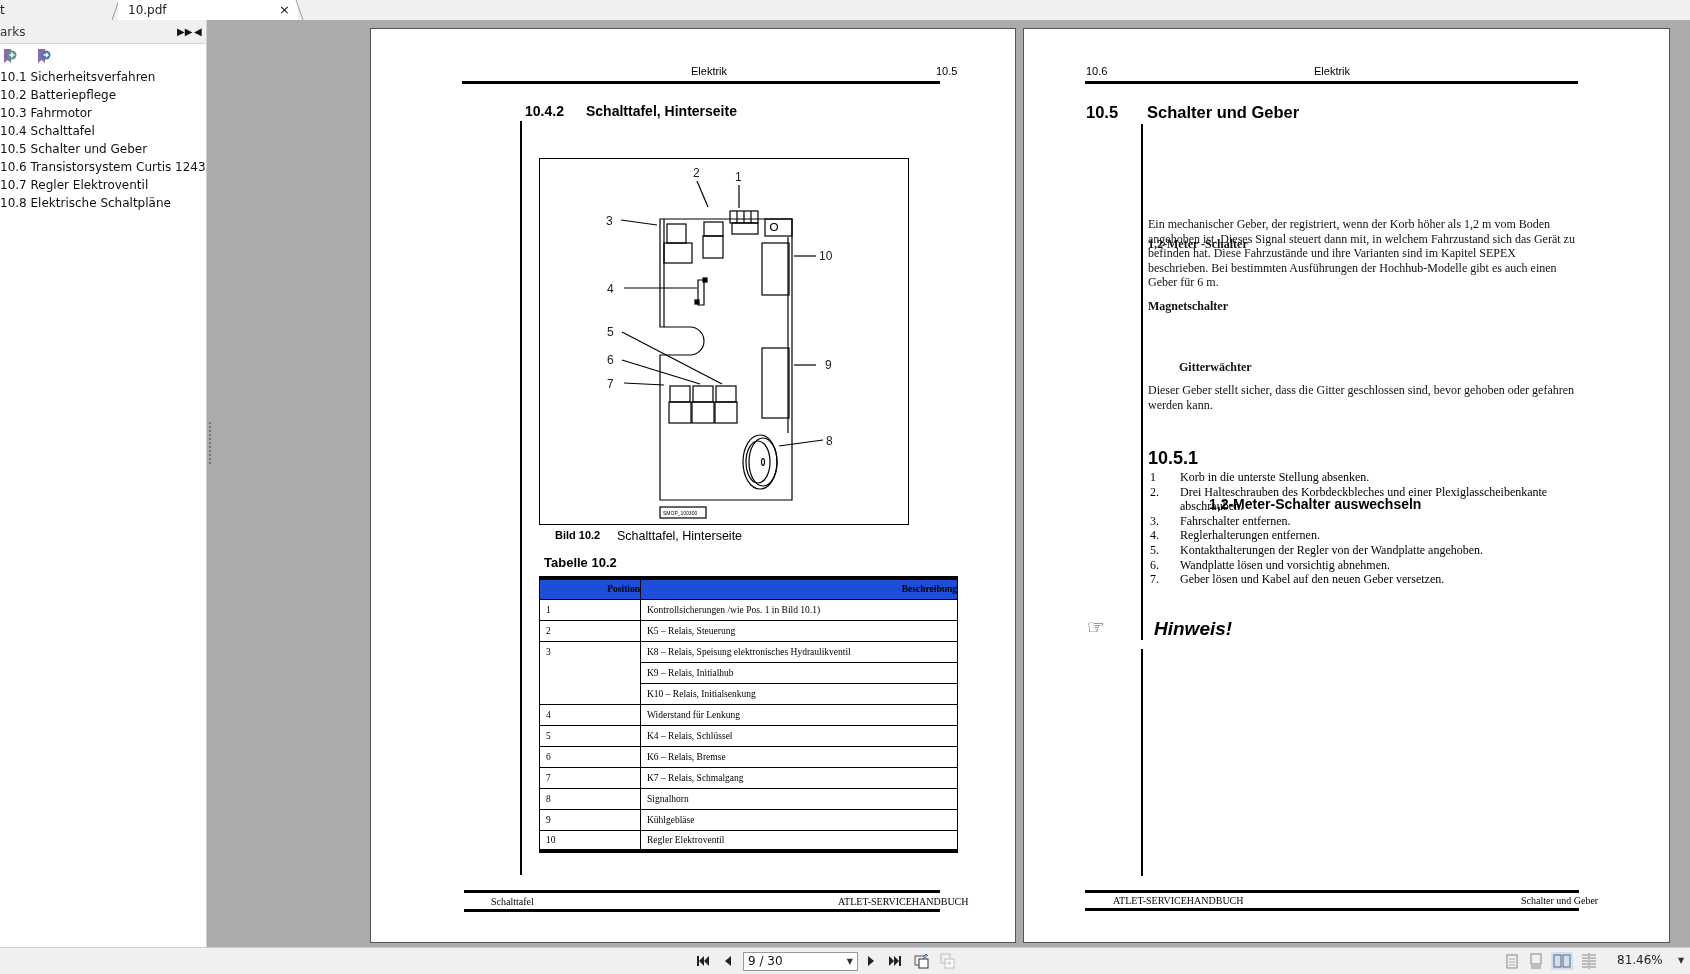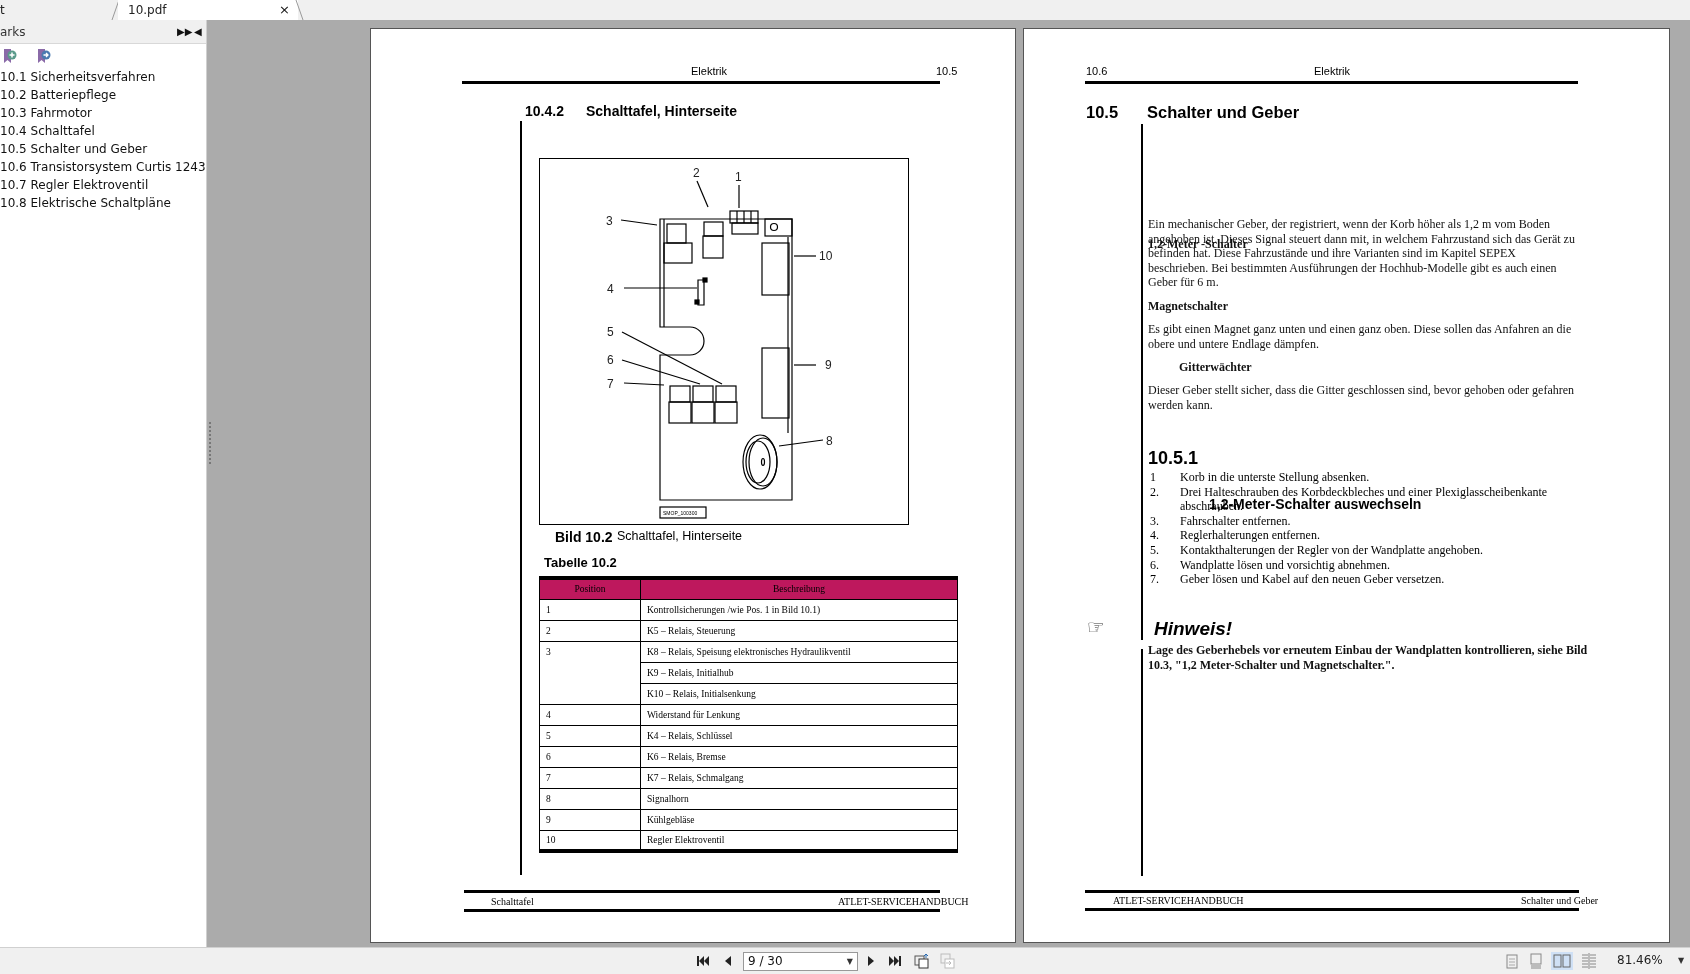"Es gibt einen Magnet ganz" p.abs { html: <p>Es gibt einen Magnet ganz unten und einen ganz oben. Diese sollen das Anfahren an die obere und untere Endlage dämpfen.</p> -> none }
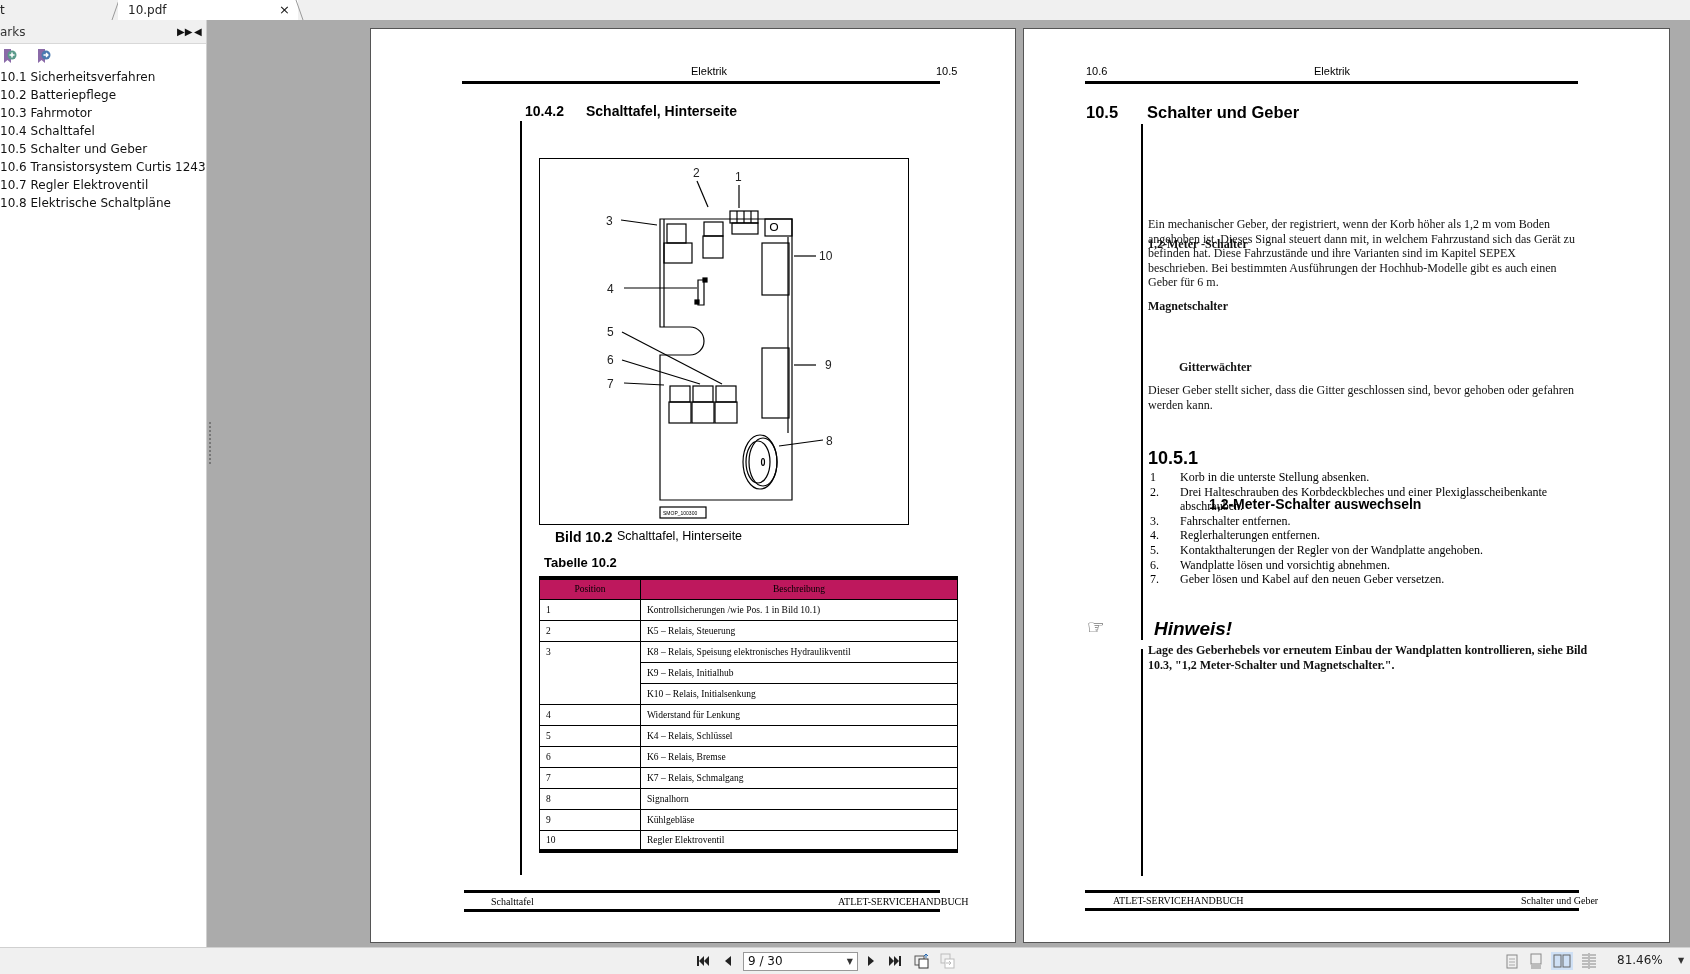"Bild 10.2" span.abs { font-size: 14px -> 11px }
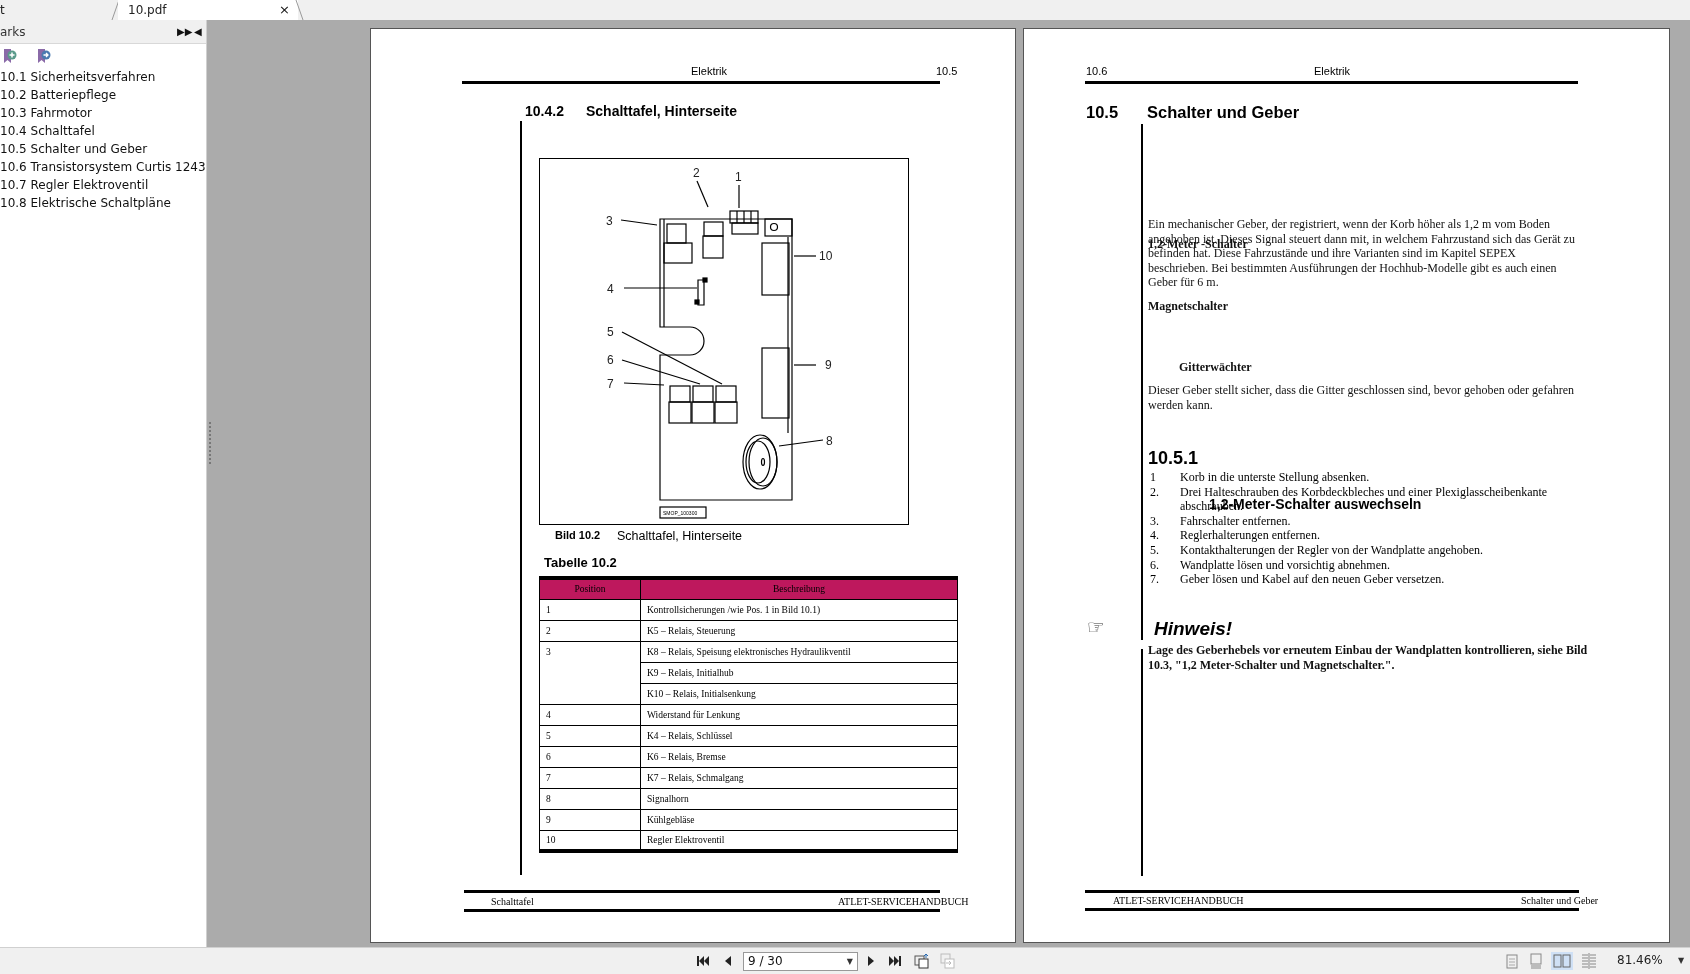"Position" table.desc th { background: #be185d -> #1d4ed8; font-weight: normal -> bold; text-align: center -> right }
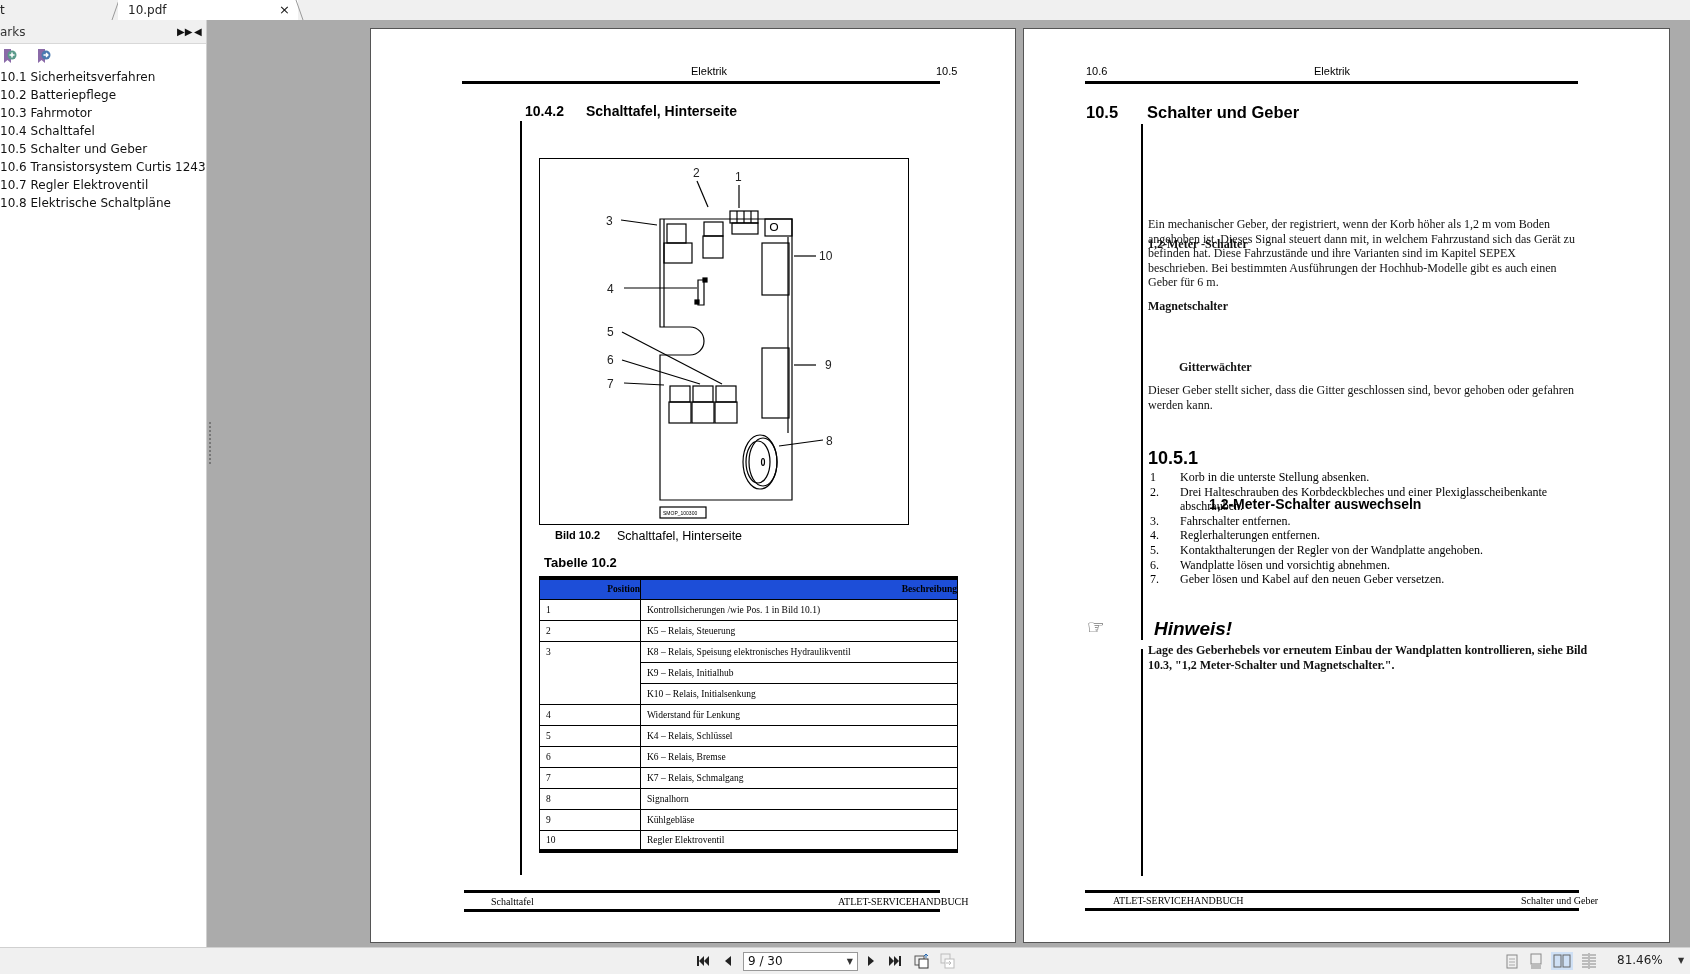"Lage des Geberhebels vor erneutem" p.abs { html: <p>Lage des Geberhebels vor erneutem Einbau der Wandplatten kontrollieren, siehe Bild 10.3, "1,2 Meter-Schalter und Magnetschalter.".</p> -> none }
